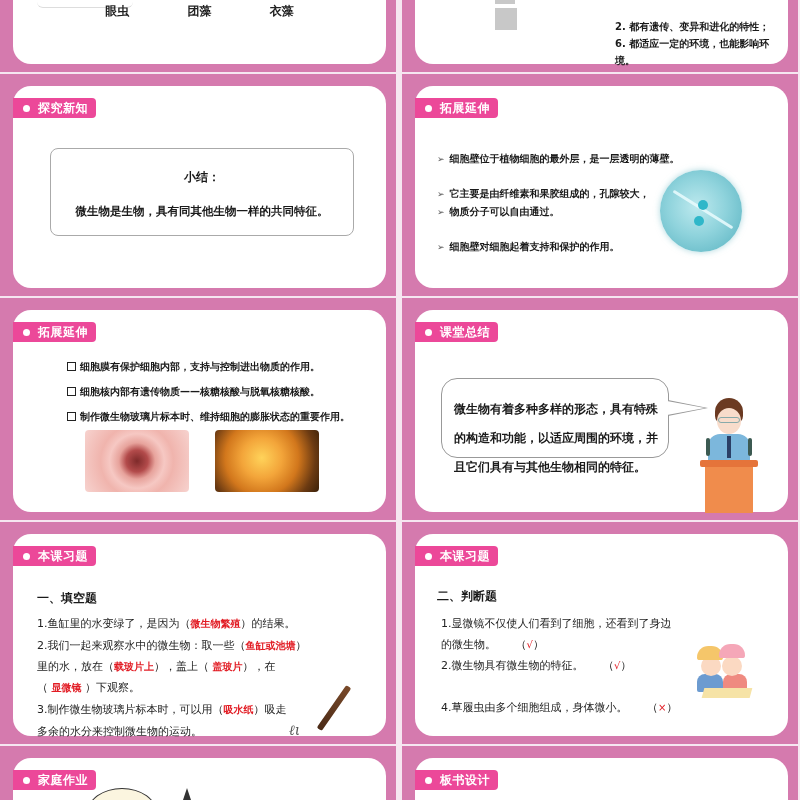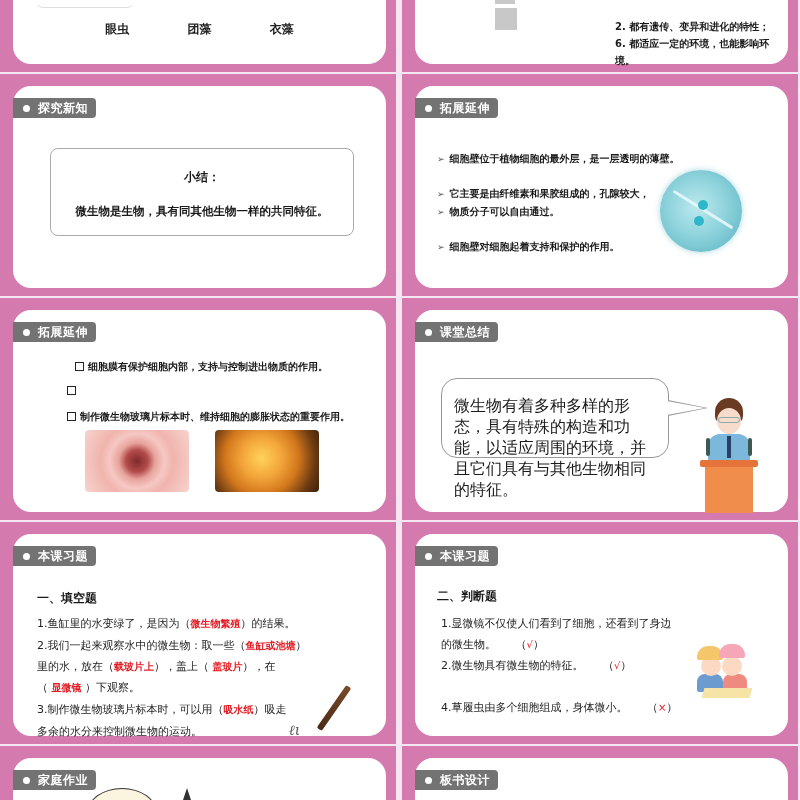"眼虫" .algae-row { top: 89px -> 71px }
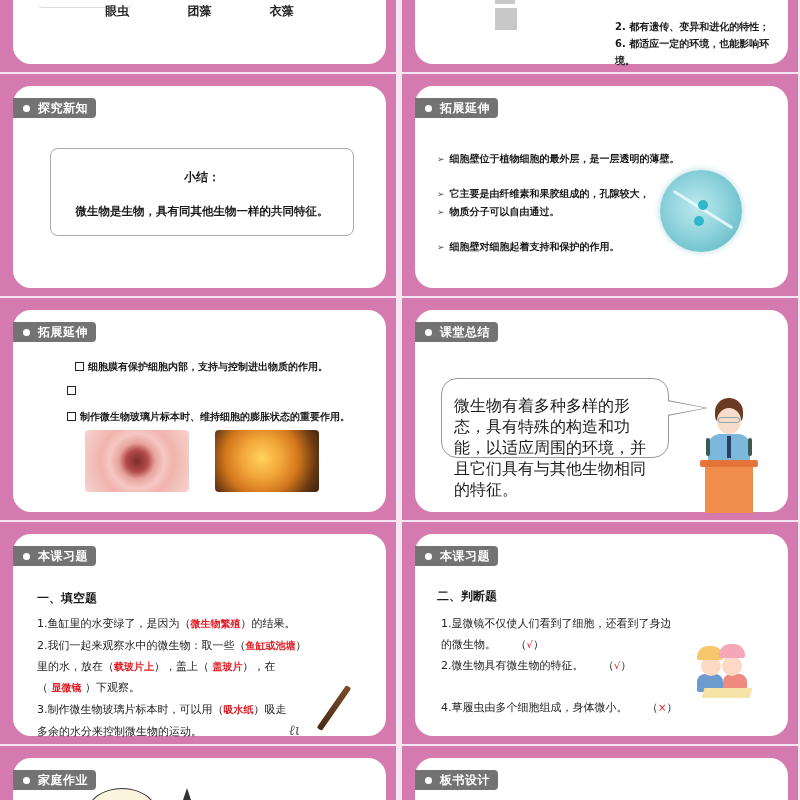"探究新知" .tag { background: #737373 -> #ec4899 }
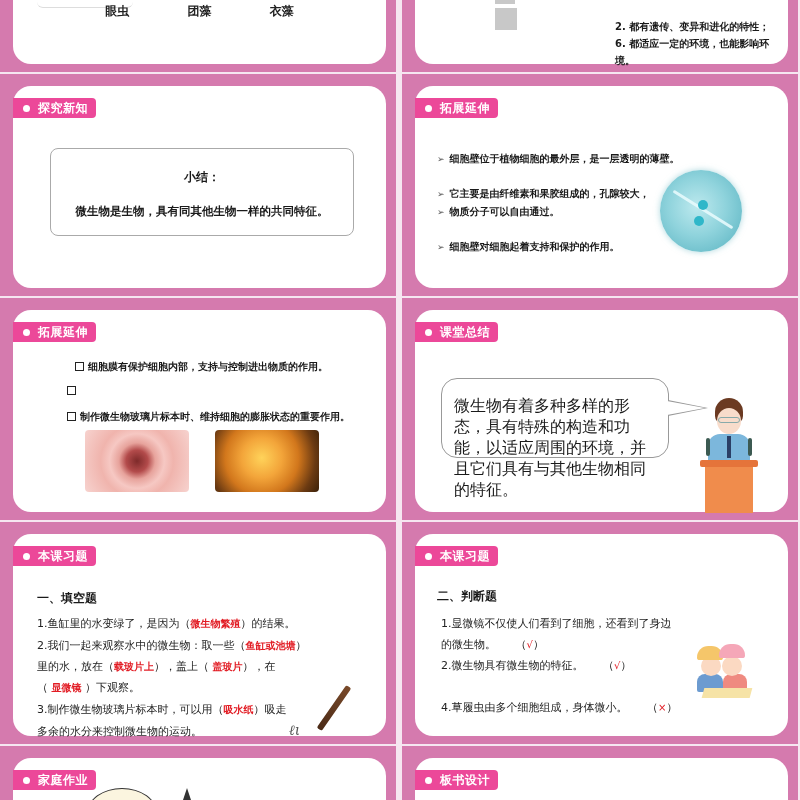"细胞膜有保护细胞内部，支持与控制进出物质的作用。" div { margin-left: 8px -> none }
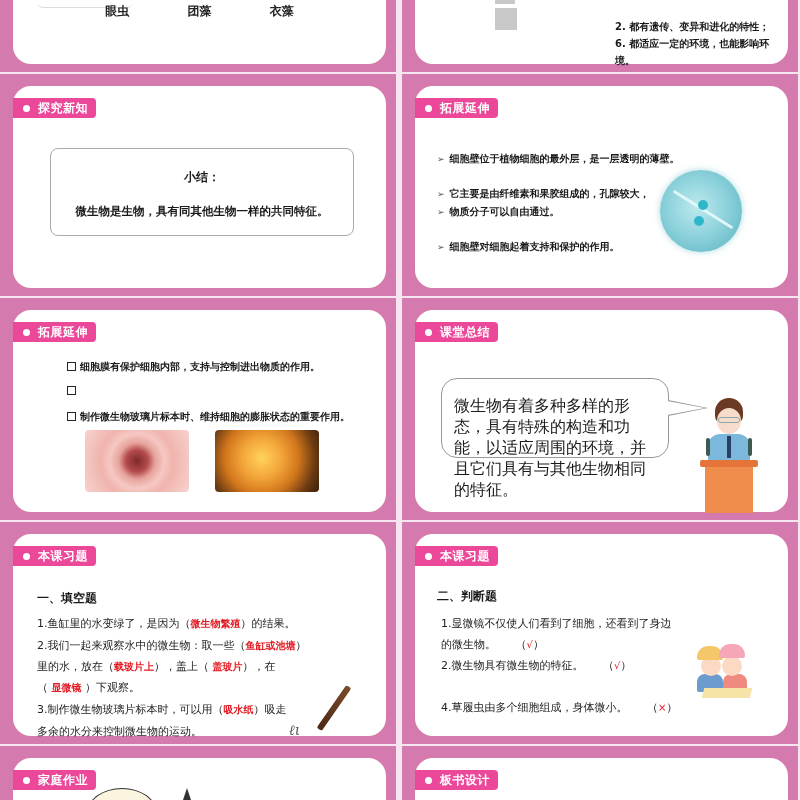"细胞核内部有遗传物质——核糖核酸与脱氧核糖核酸。" span { html: none -> <span>细胞核内部有遗传物质——核糖核酸与脱氧核糖核酸。</span> }
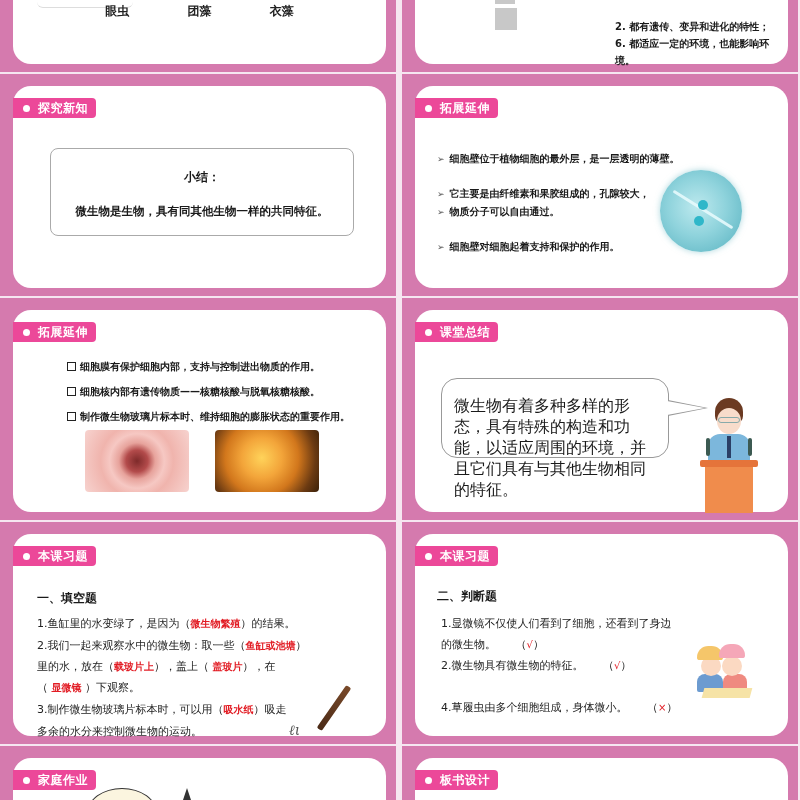"微生物有着多种多样的形态，具有特殊的构造和功能，以适应周围的环境，并且它们具有与" .bubble-text { font-size: 16px -> 12px; font-weight: normal -> bold; line-height: 21px -> 29px }
